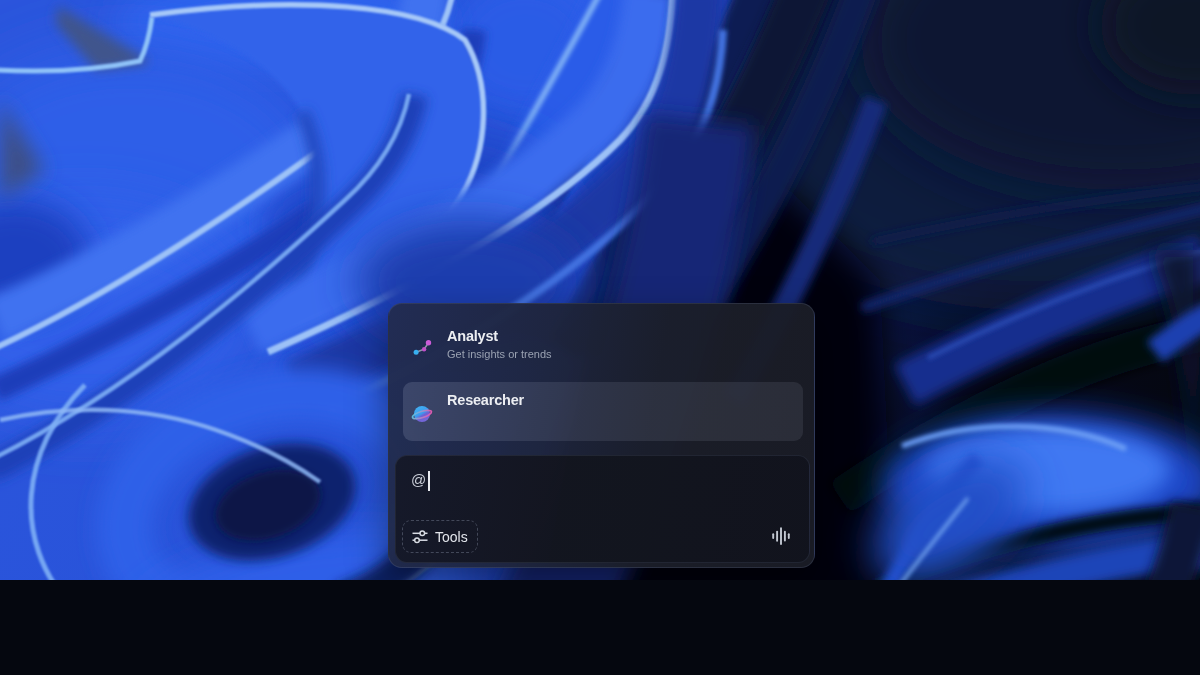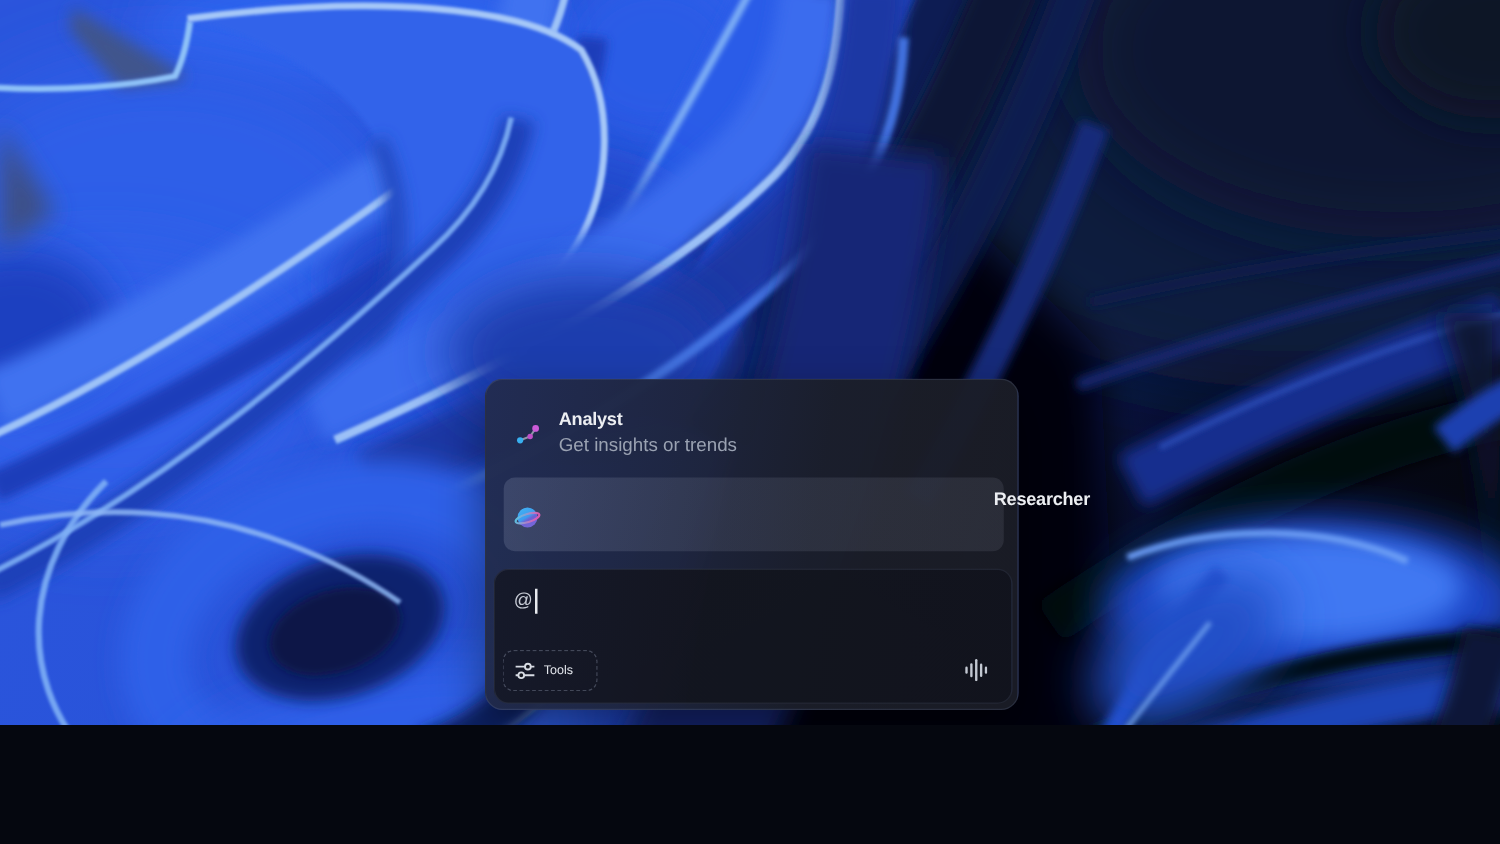"Get insights or trends" .rsub { font-size: 15px -> 11px }
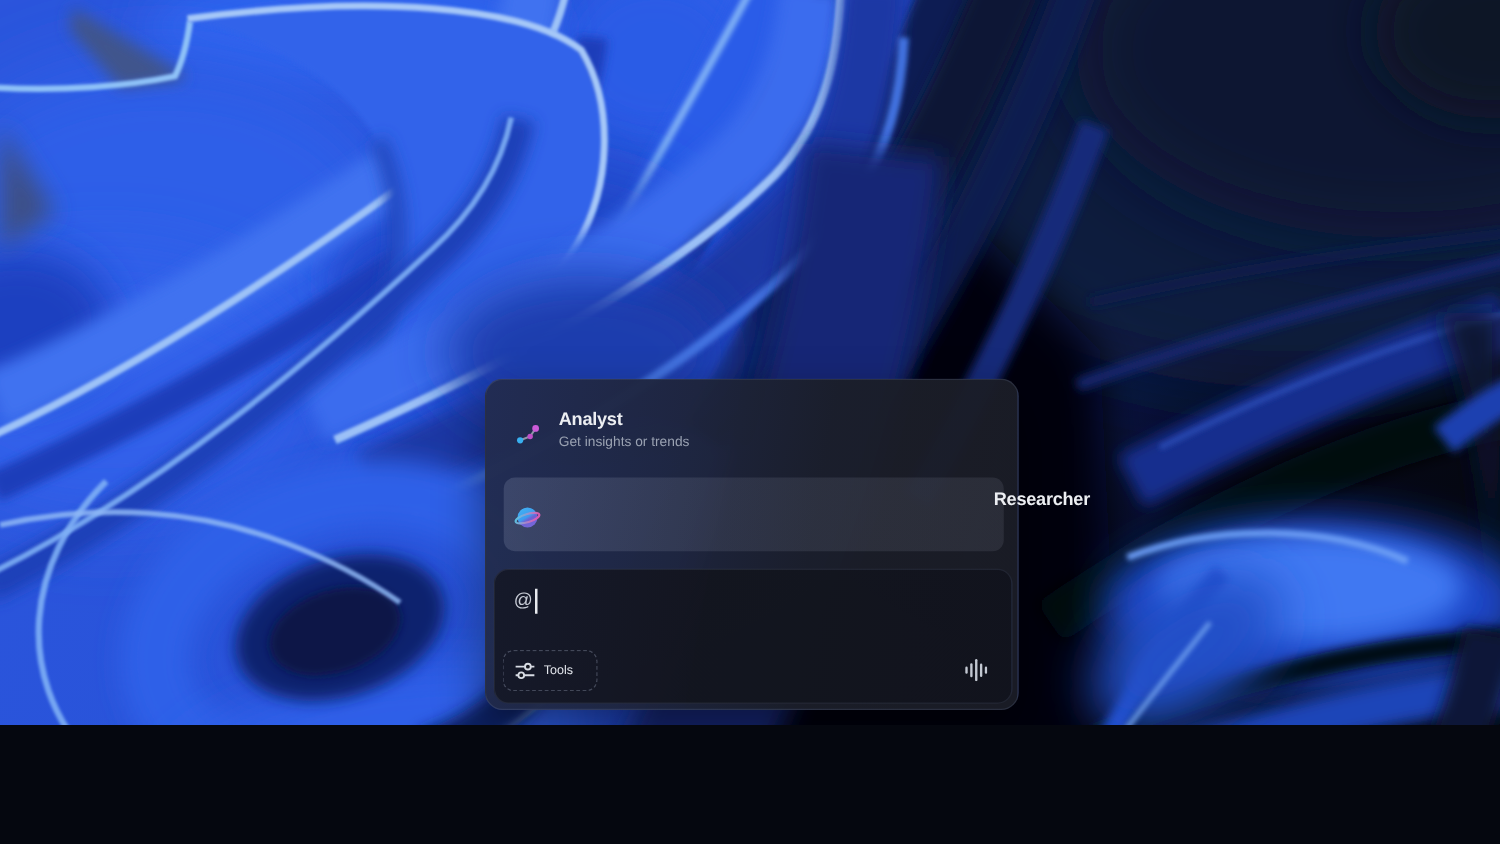"Researcher" #rowResearcher { text-align: right -> none }
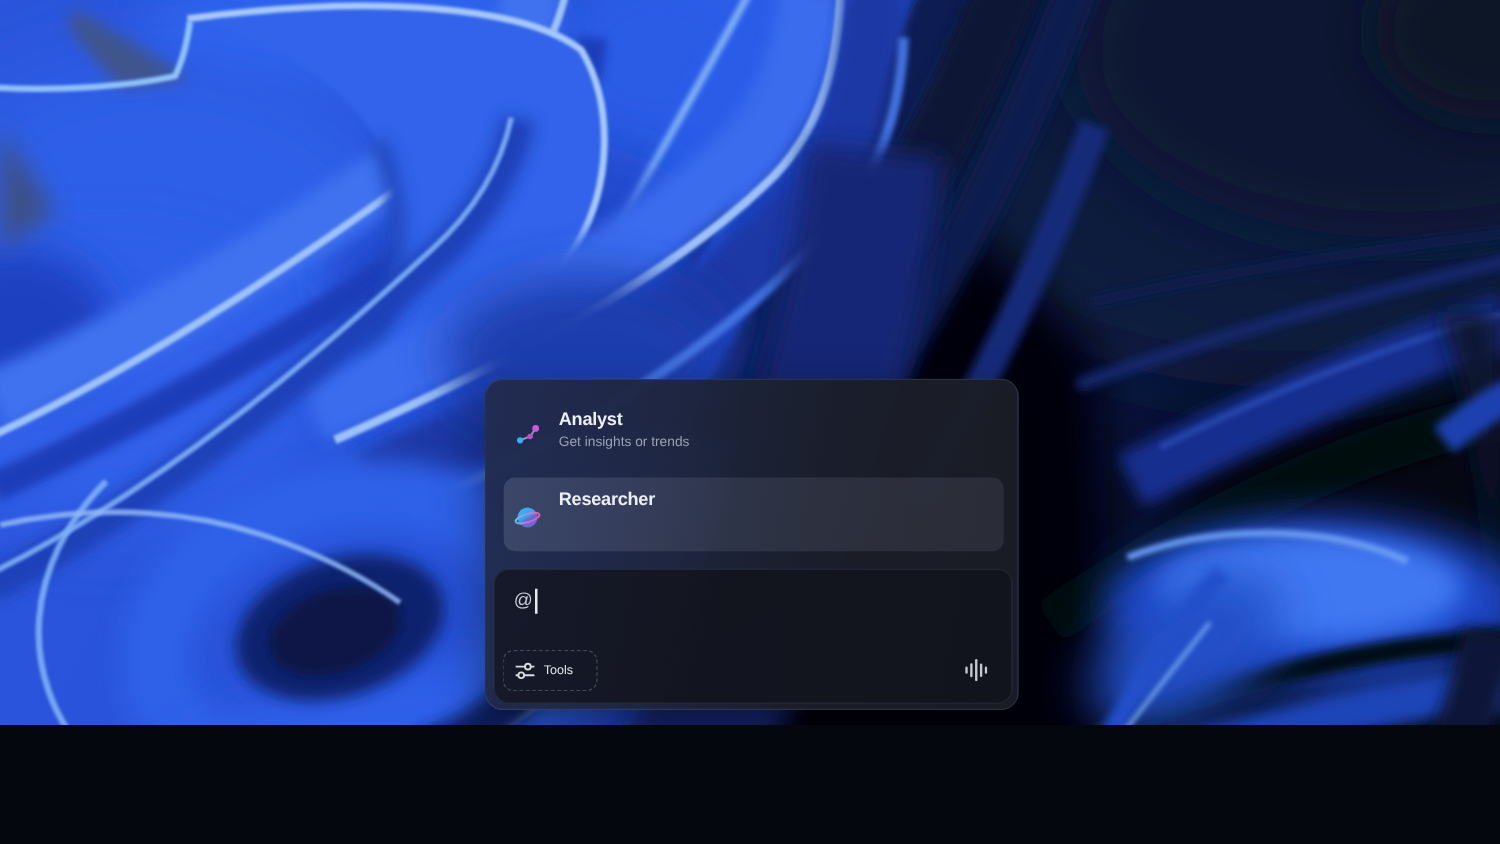"Tools" #toolsBtn span { font-size: 10px -> 14px }
